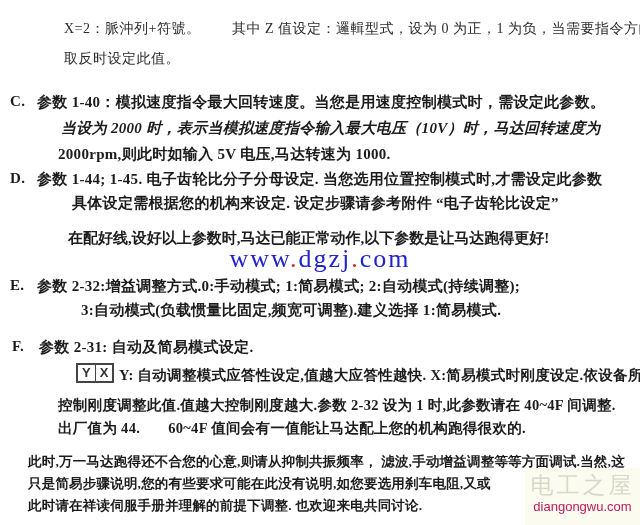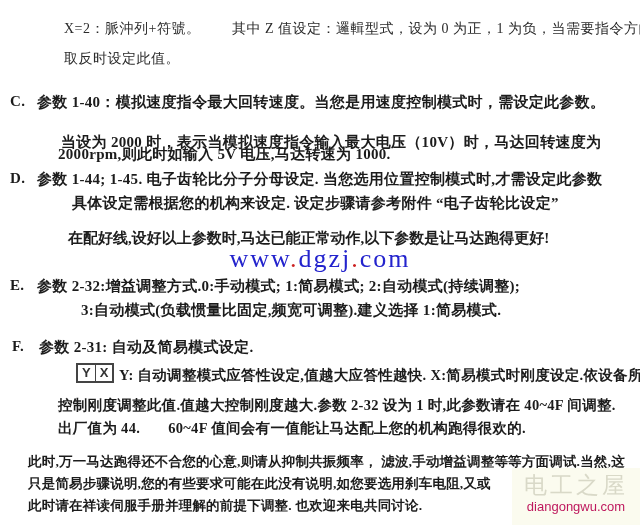"当设为 2000 时，表示当模拟速度指令输入最大电压（10V）时，马达回转速度为" div.ln { font-style: none -> italic; top: 133px -> 119px }
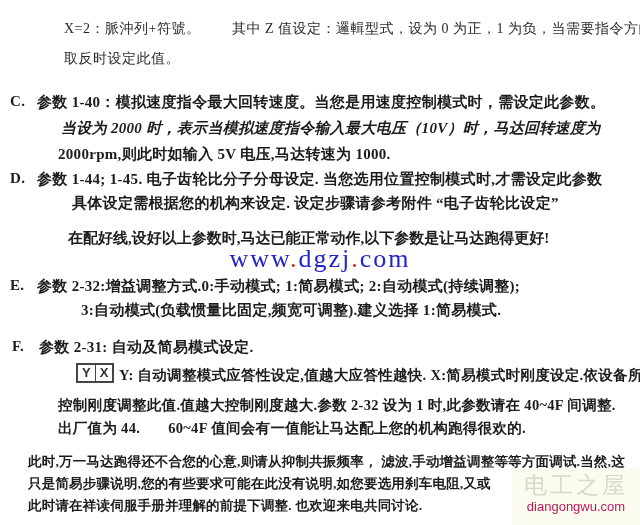"电工之屋" .wm-box { width: 128px -> 115px }
